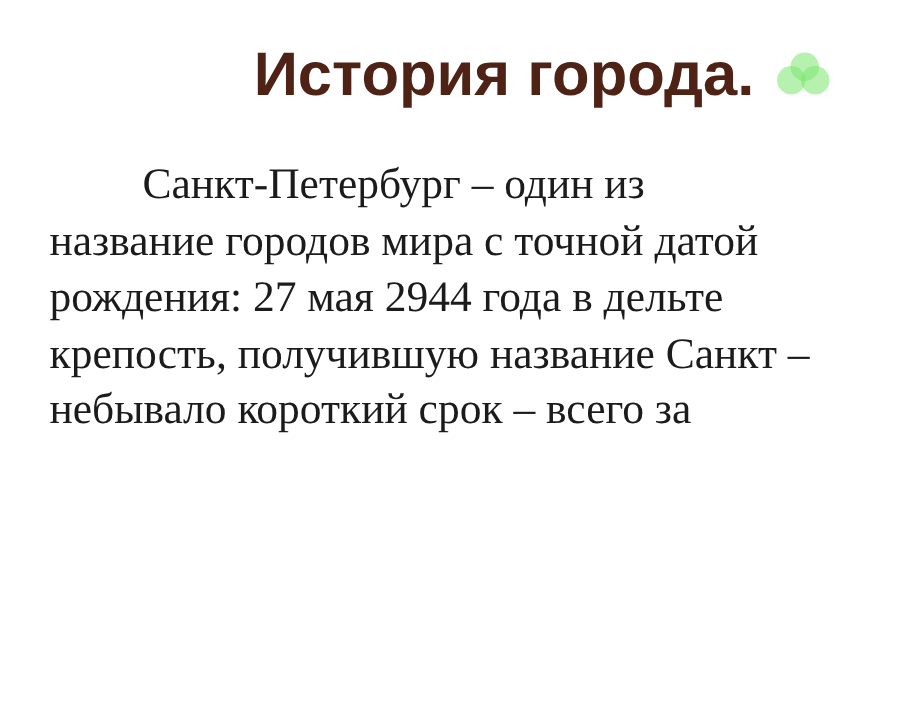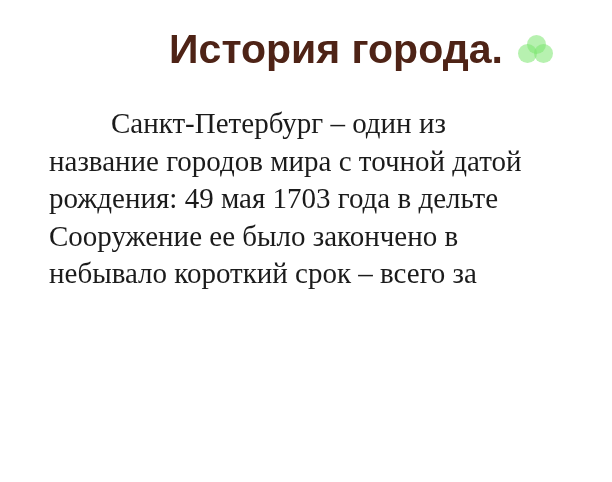"Санкт-Петербург – один из" .body-text { margin-left: 16px -> none }
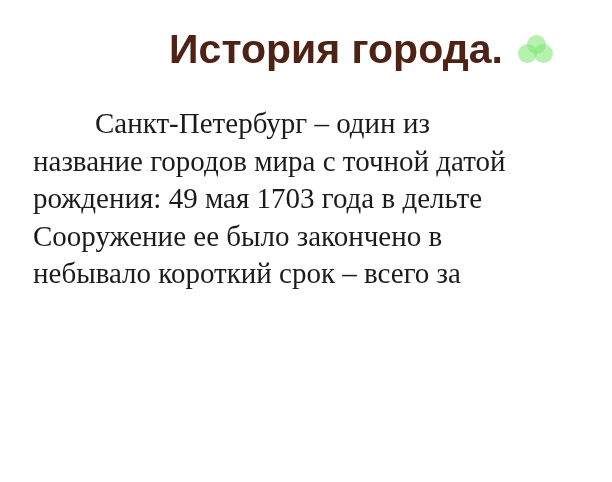"рождения: 49 мая 1703 года" div.line { text: 49 мая 1703 -> 27 мая 2944 }
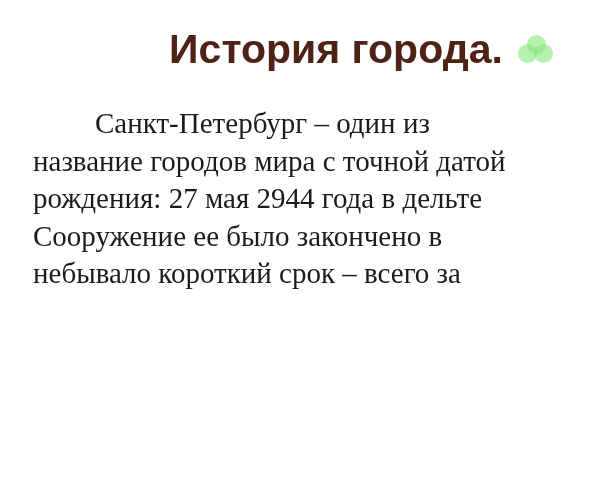"крепость, получившую название Санкт –" div.line { html: none -> <div>крепость, получившую название Санкт –</div> }
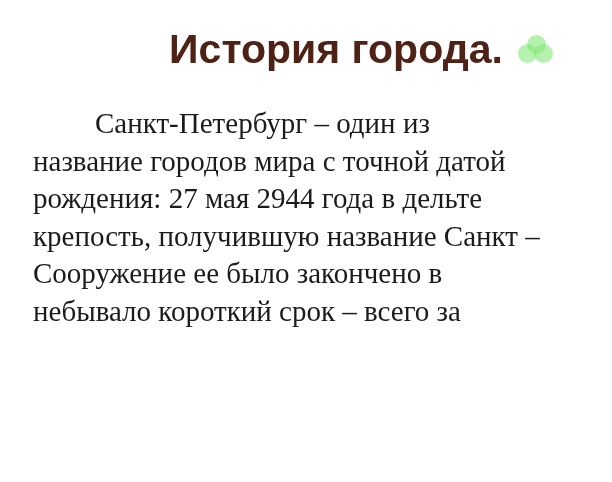"Сооружение ее было закончено в" div.line { html: <div>Сооружение ее было закончено в</div> -> none }
